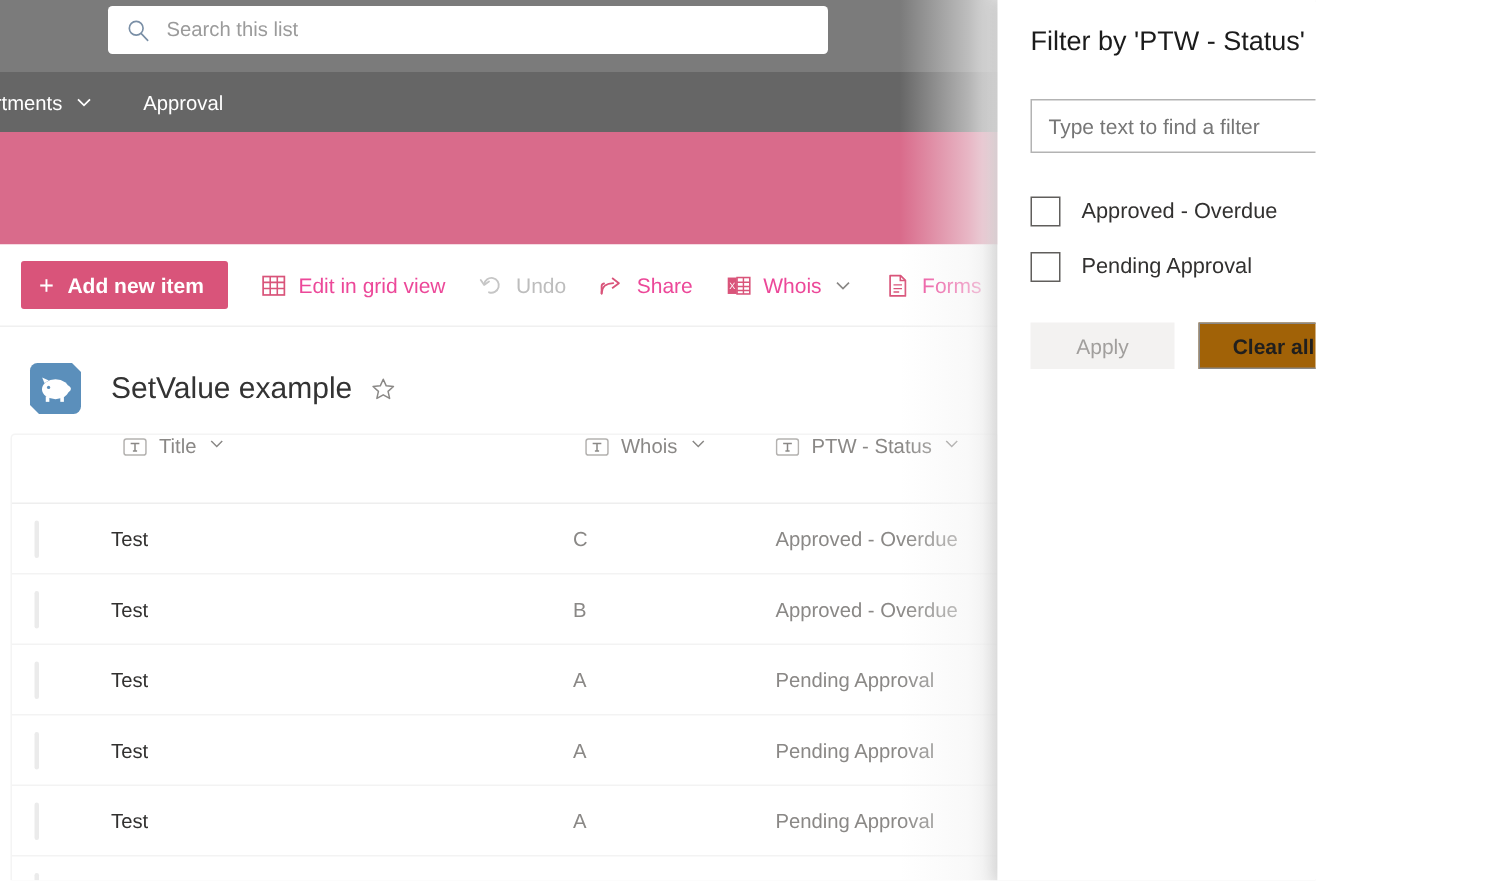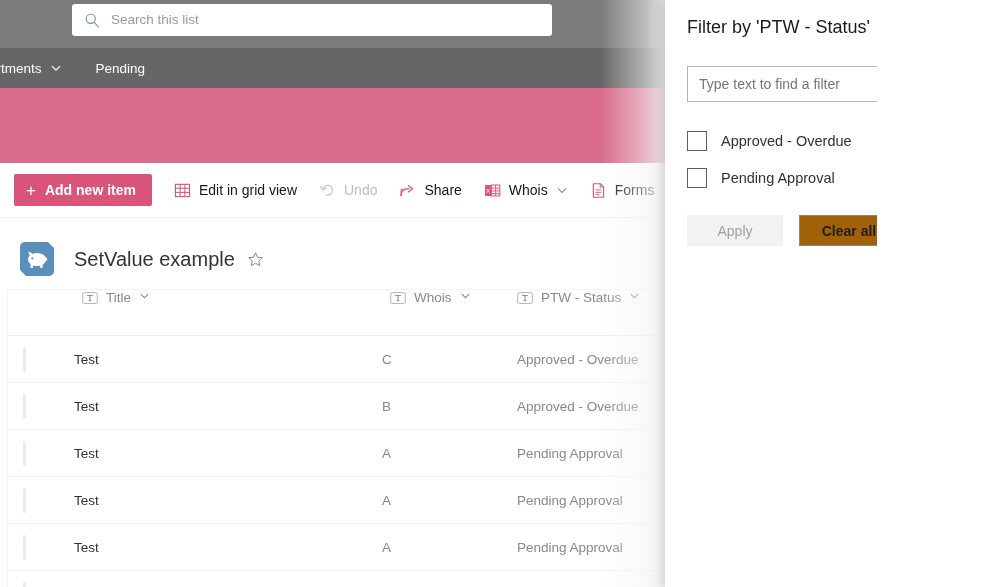"Pending" span { text: Pending -> Approval }
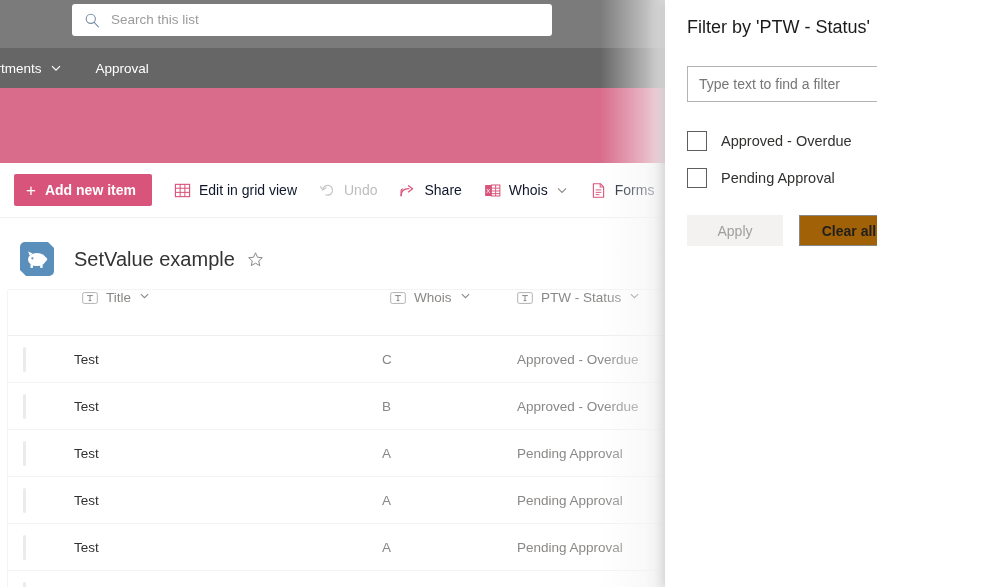"Edit in grid view" .cmd { color: #0f172a -> #ec4899 }
